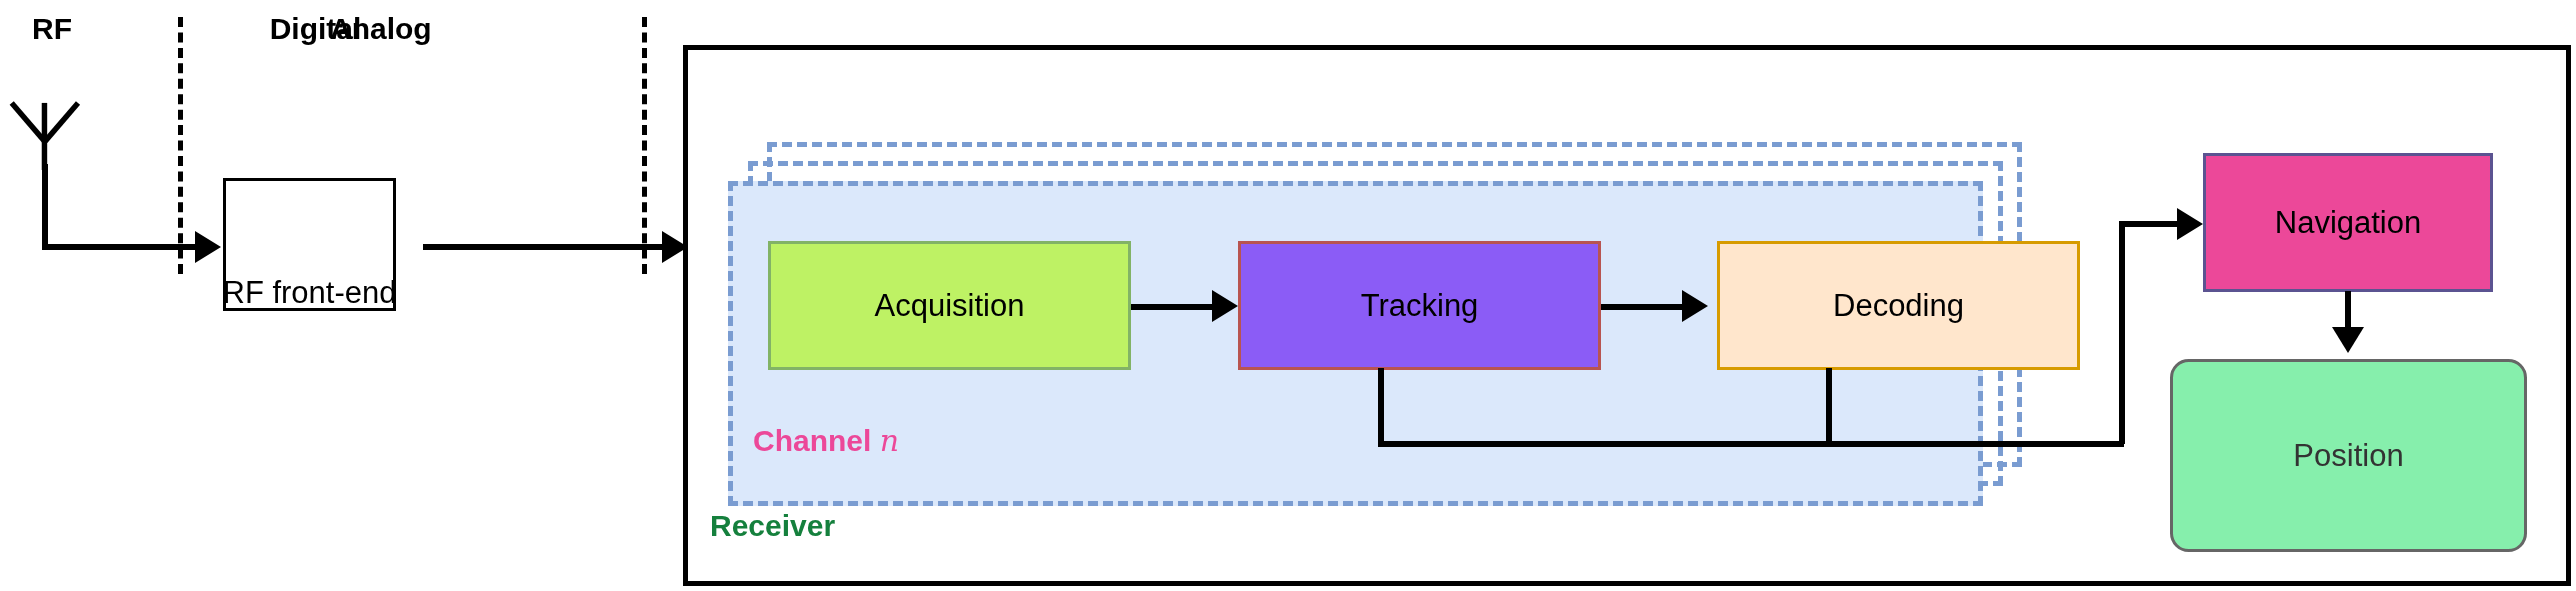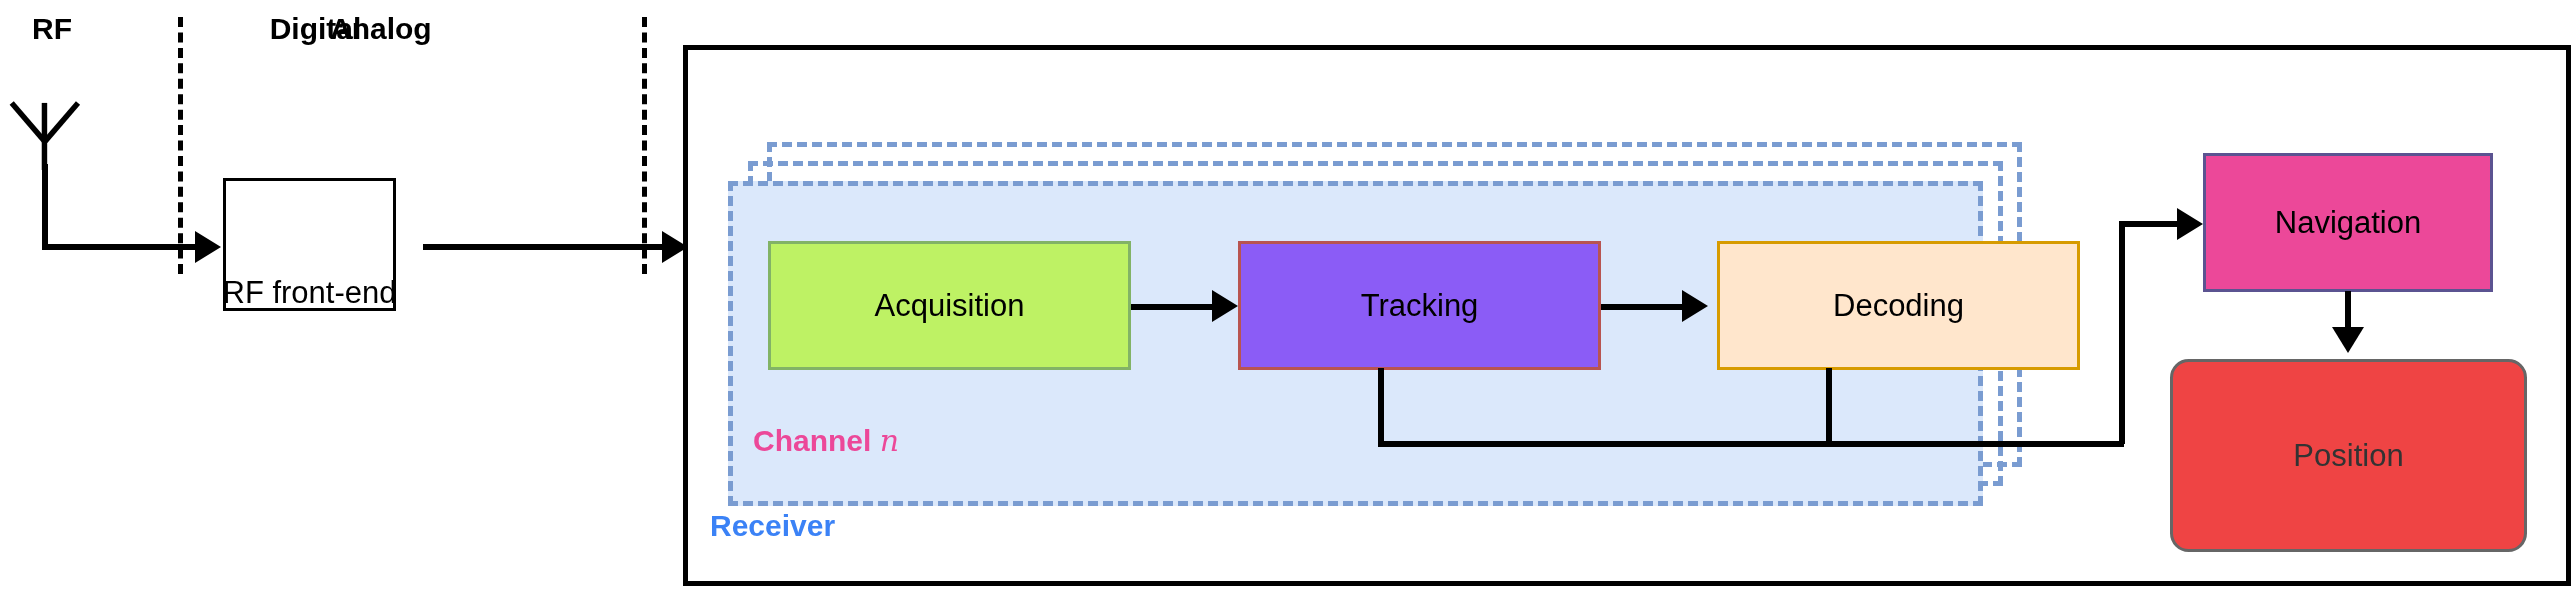"Position" .box.pos { background: #ef4444 -> #86efac }
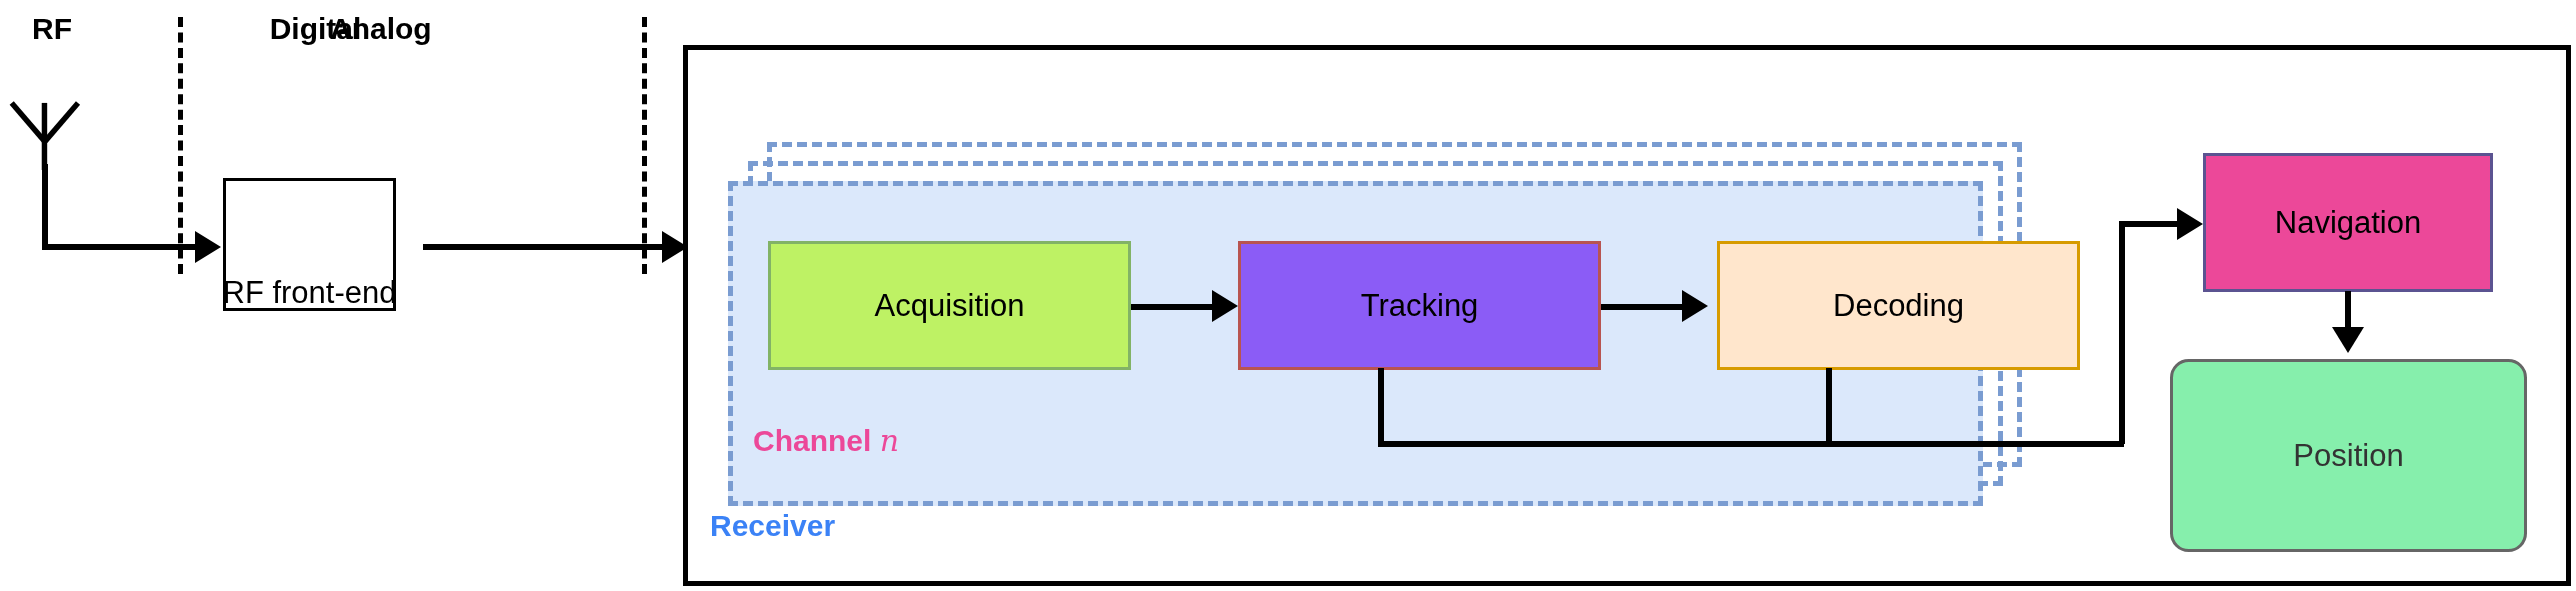"Receiver" .receiver-label { color: #3b82f6 -> #15803d }
